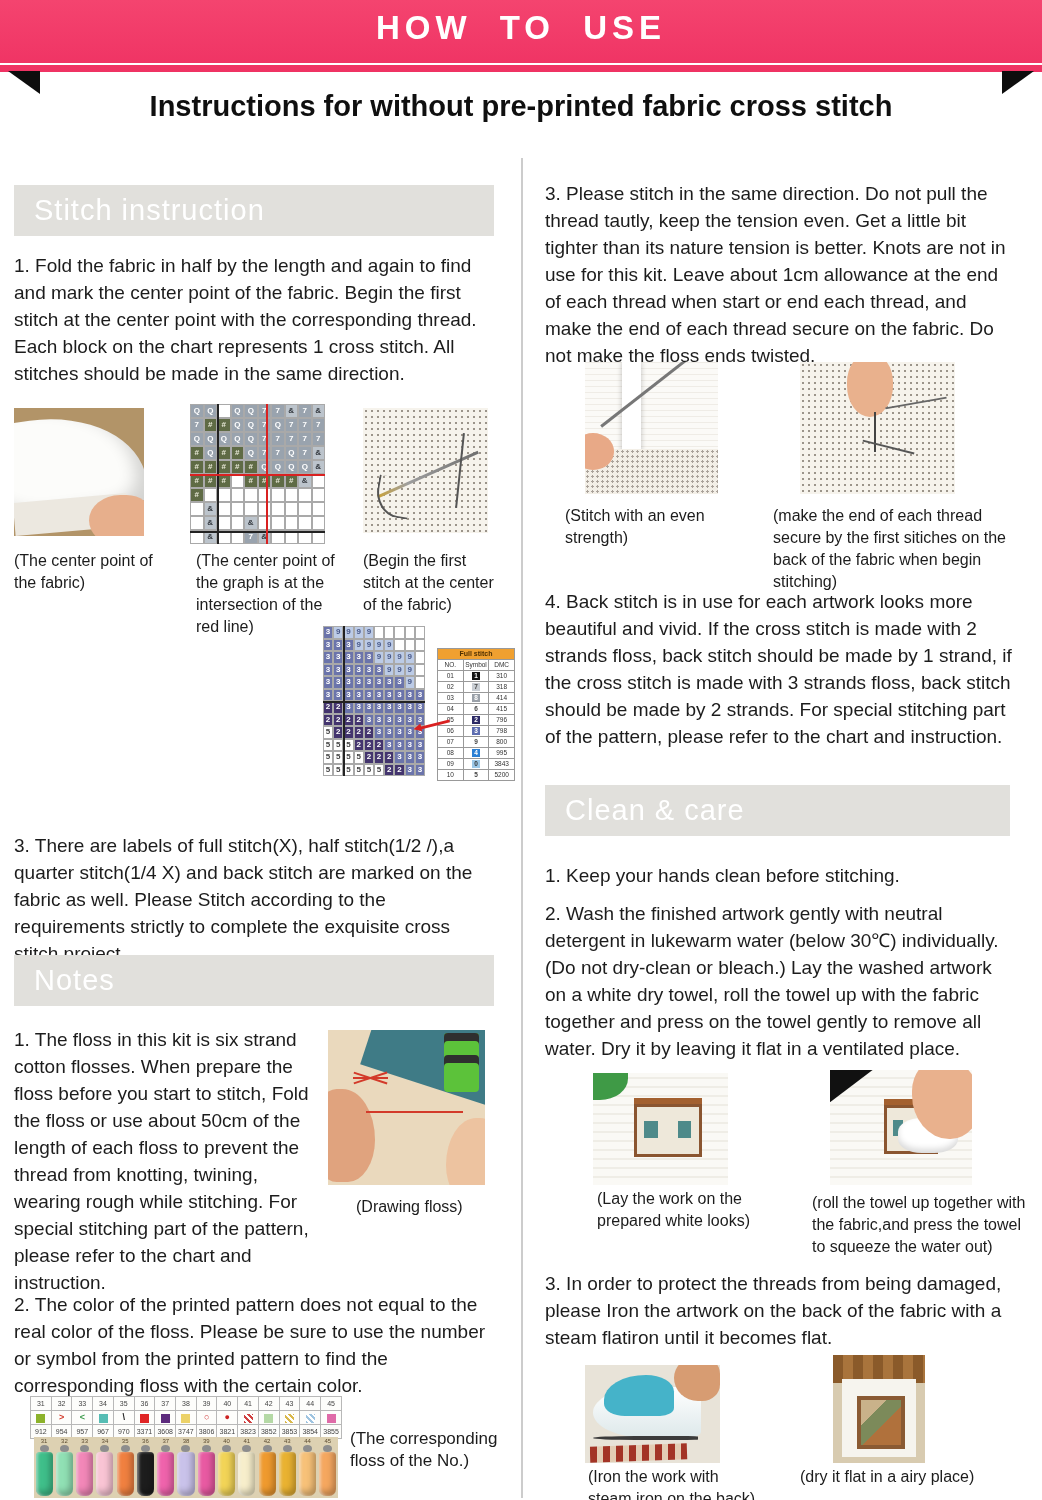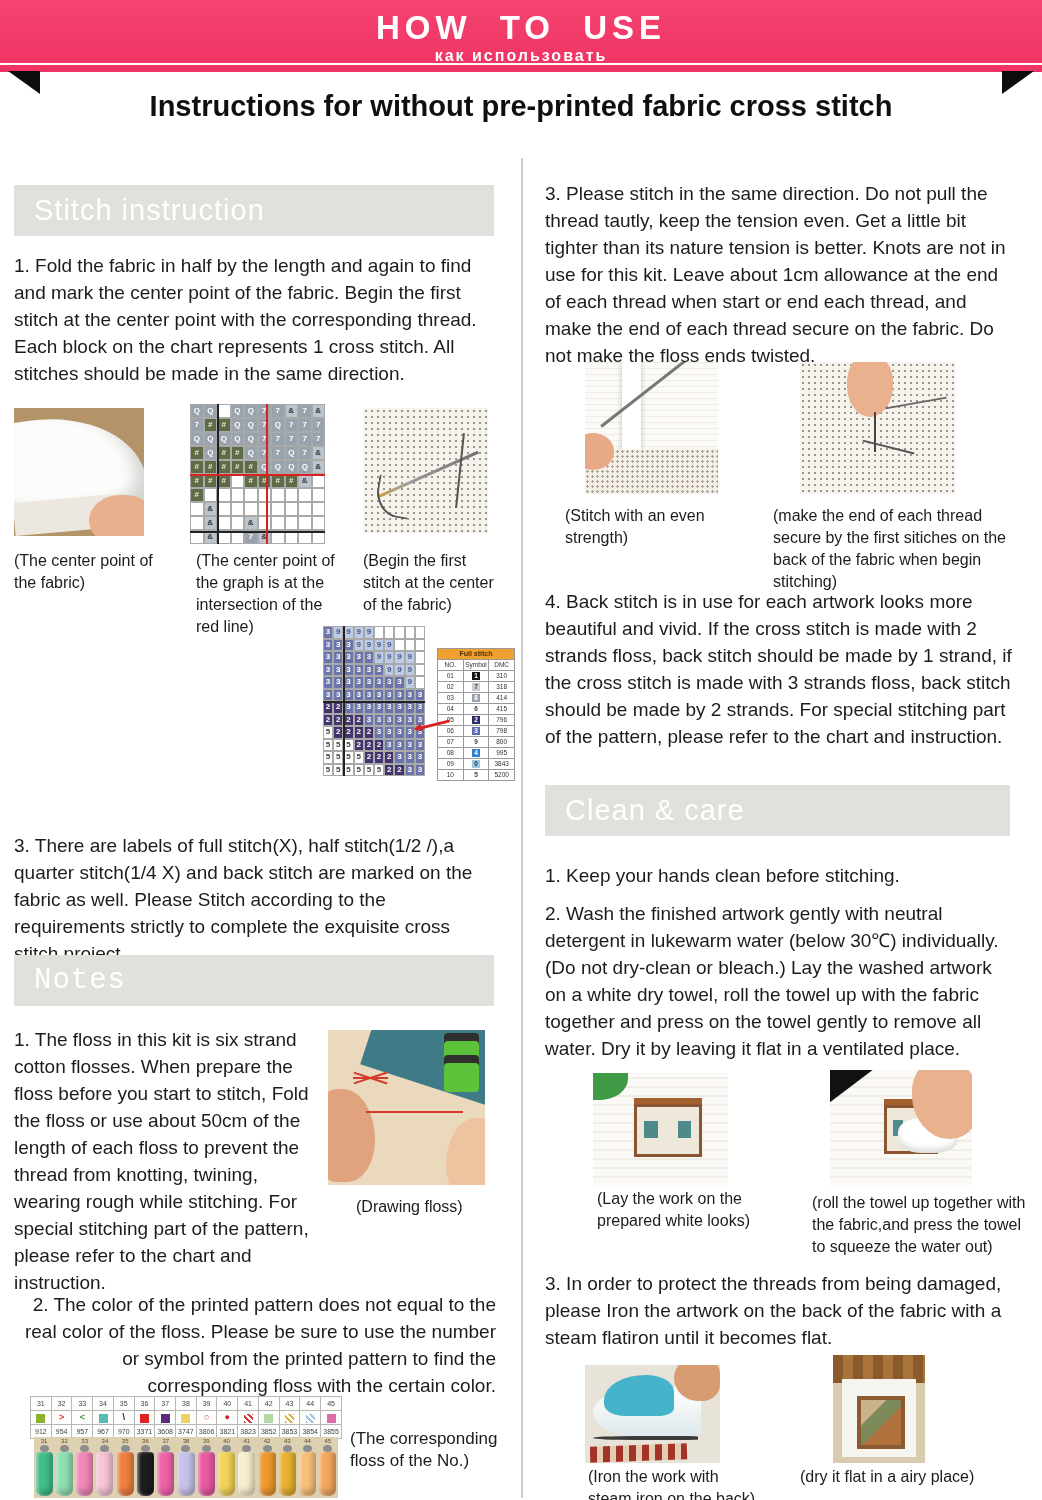"как использовать" div.banner-sub { html: <div>как использовать</div> -> none }
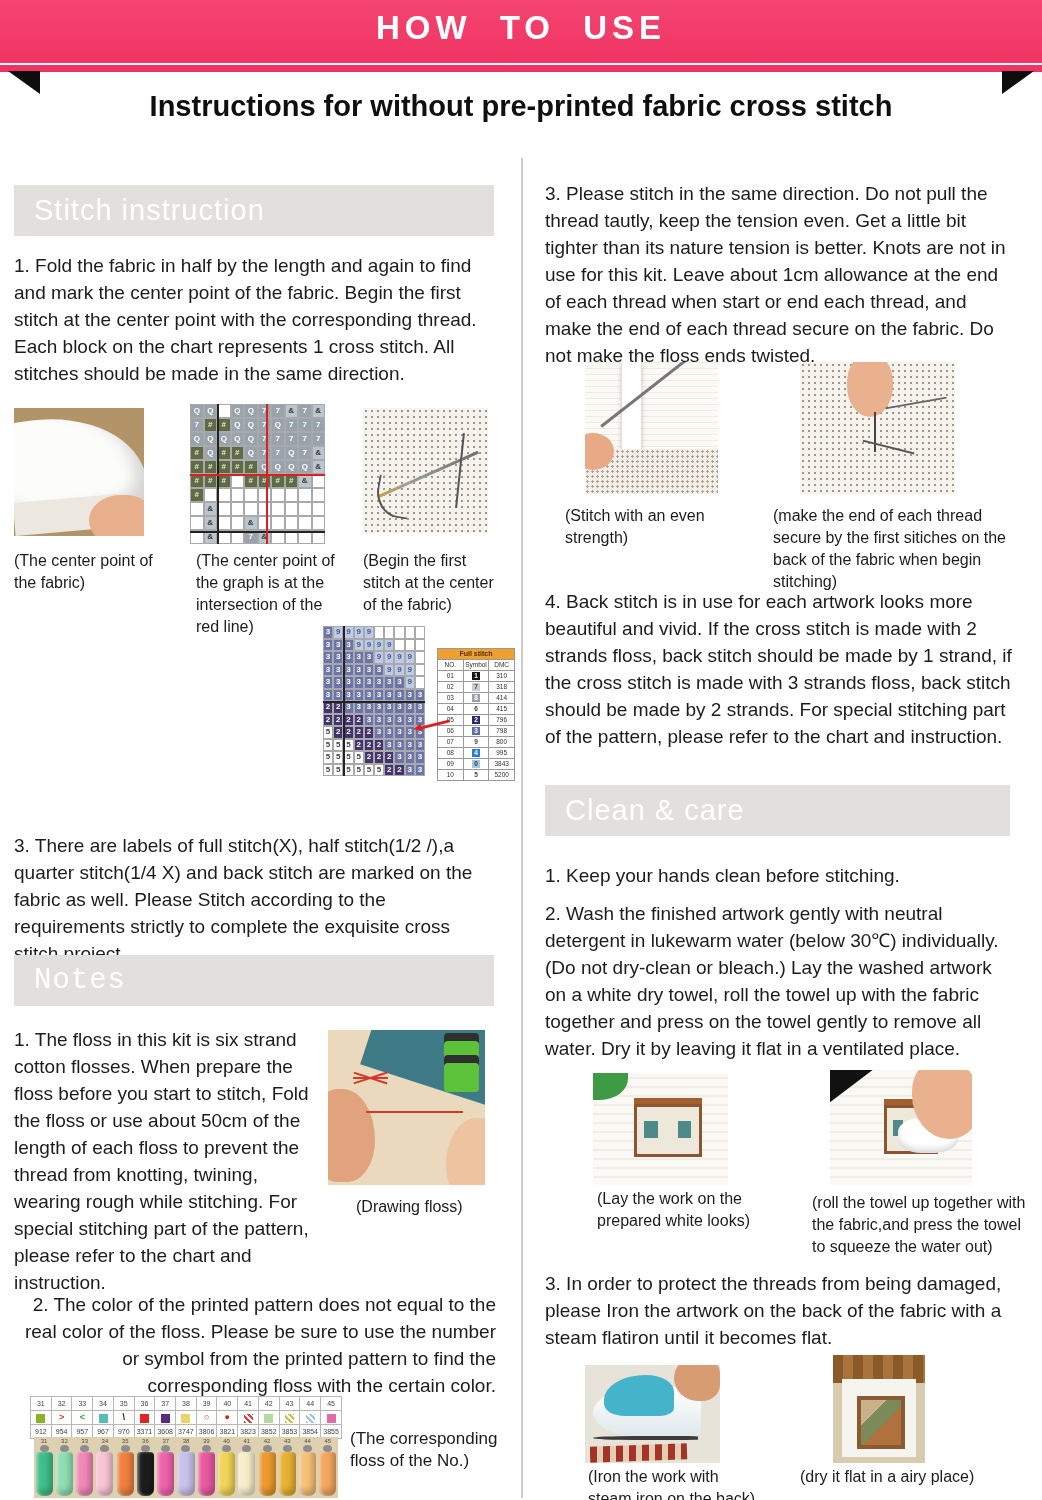"Notes" .bar-notes { font-family: Liberation Mono, monospace -> none }
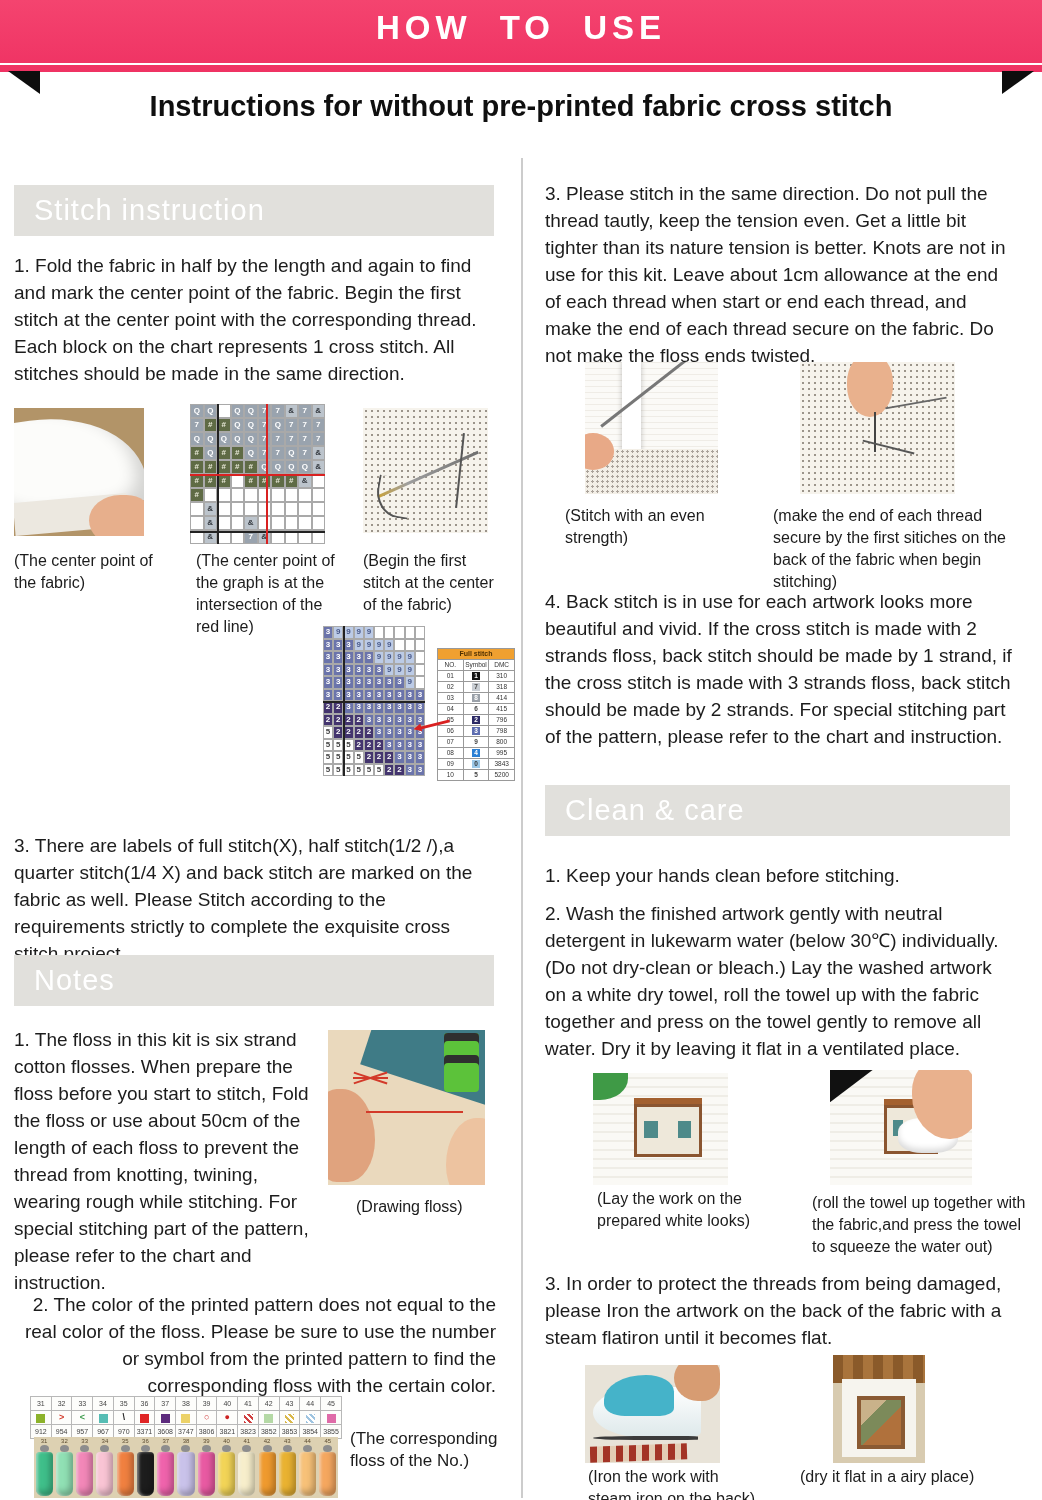"2. The color of the" .p-n2 { text-align: right -> none }
